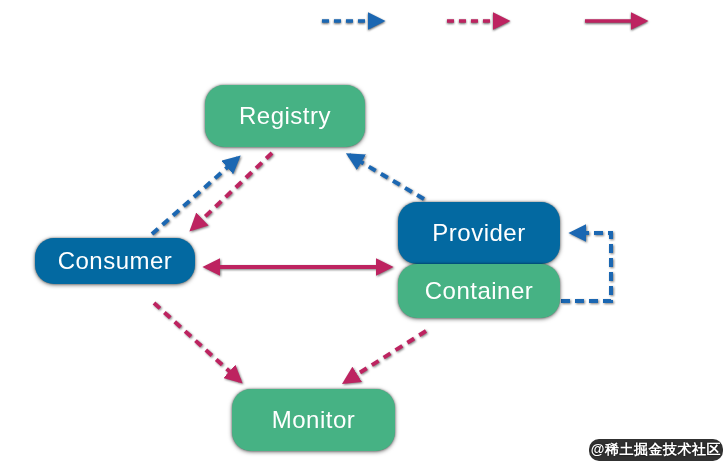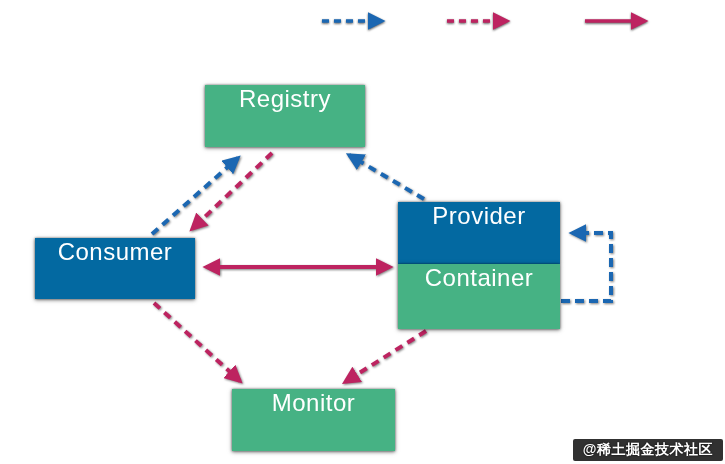"Registry" .node { align-items: none -> center; border-radius: none -> 19px }
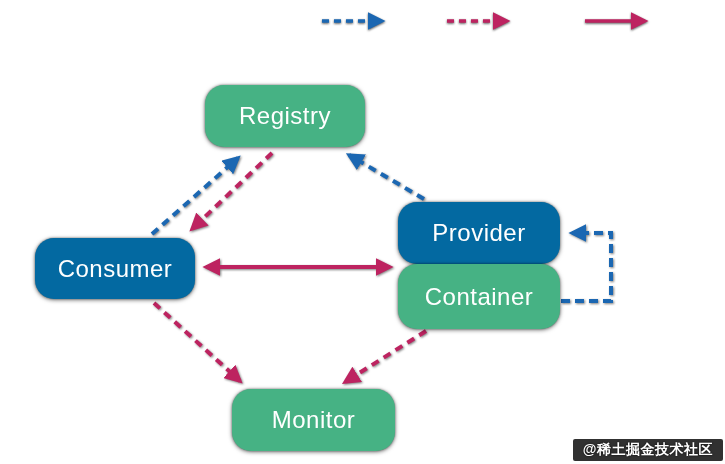"Consumer" #n-consumer { height: 61px -> 46px }
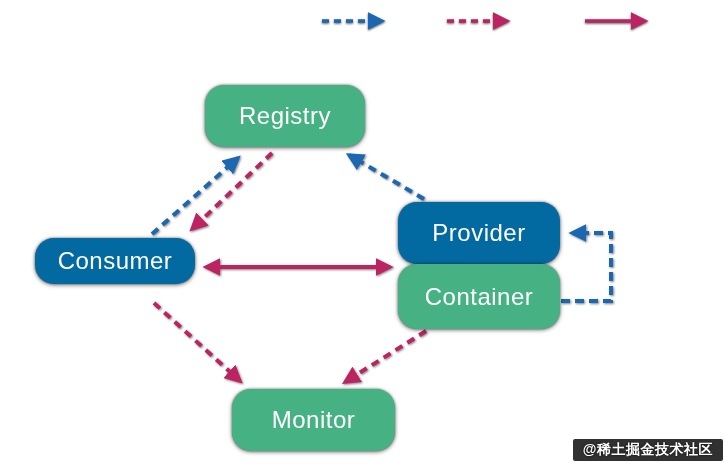"Container" #n-container { height: 65px -> 54px }
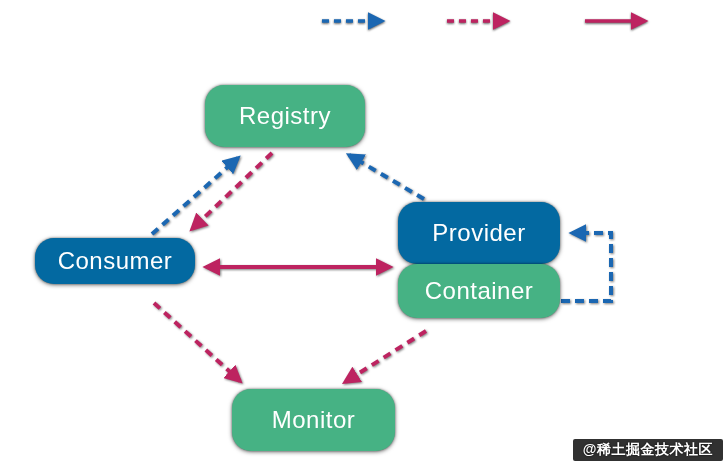"@稀土掘金技术社区" #watermark { border-radius: 2px -> 10px; padding: 2px 10px -> 2px 2px }
